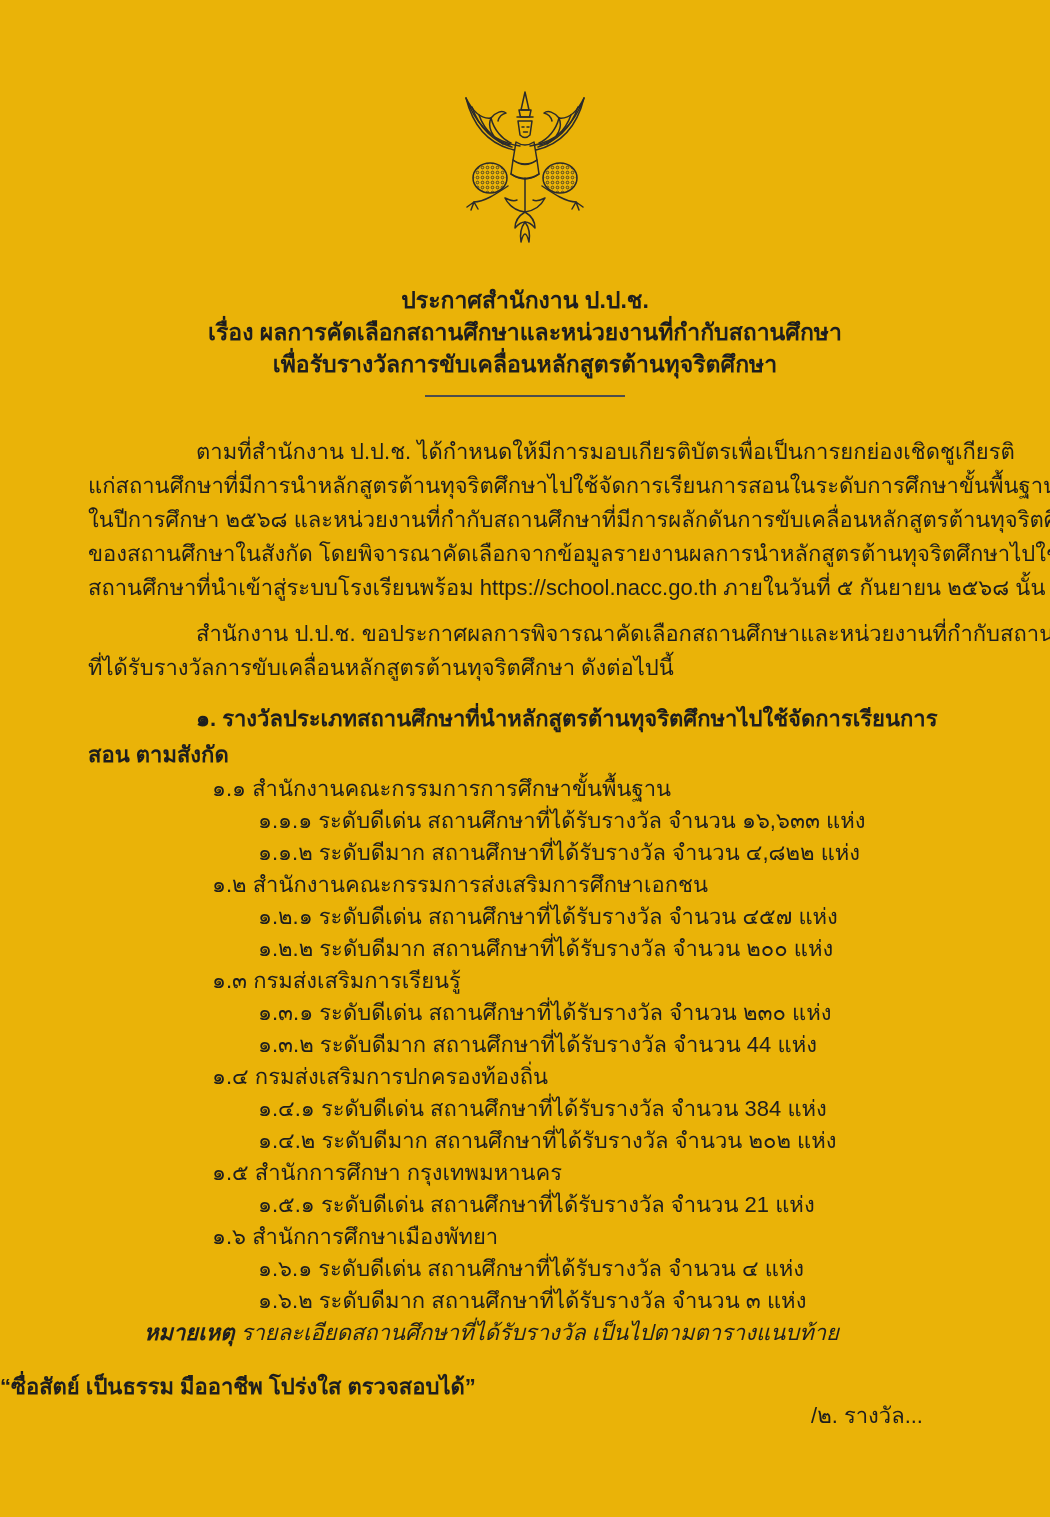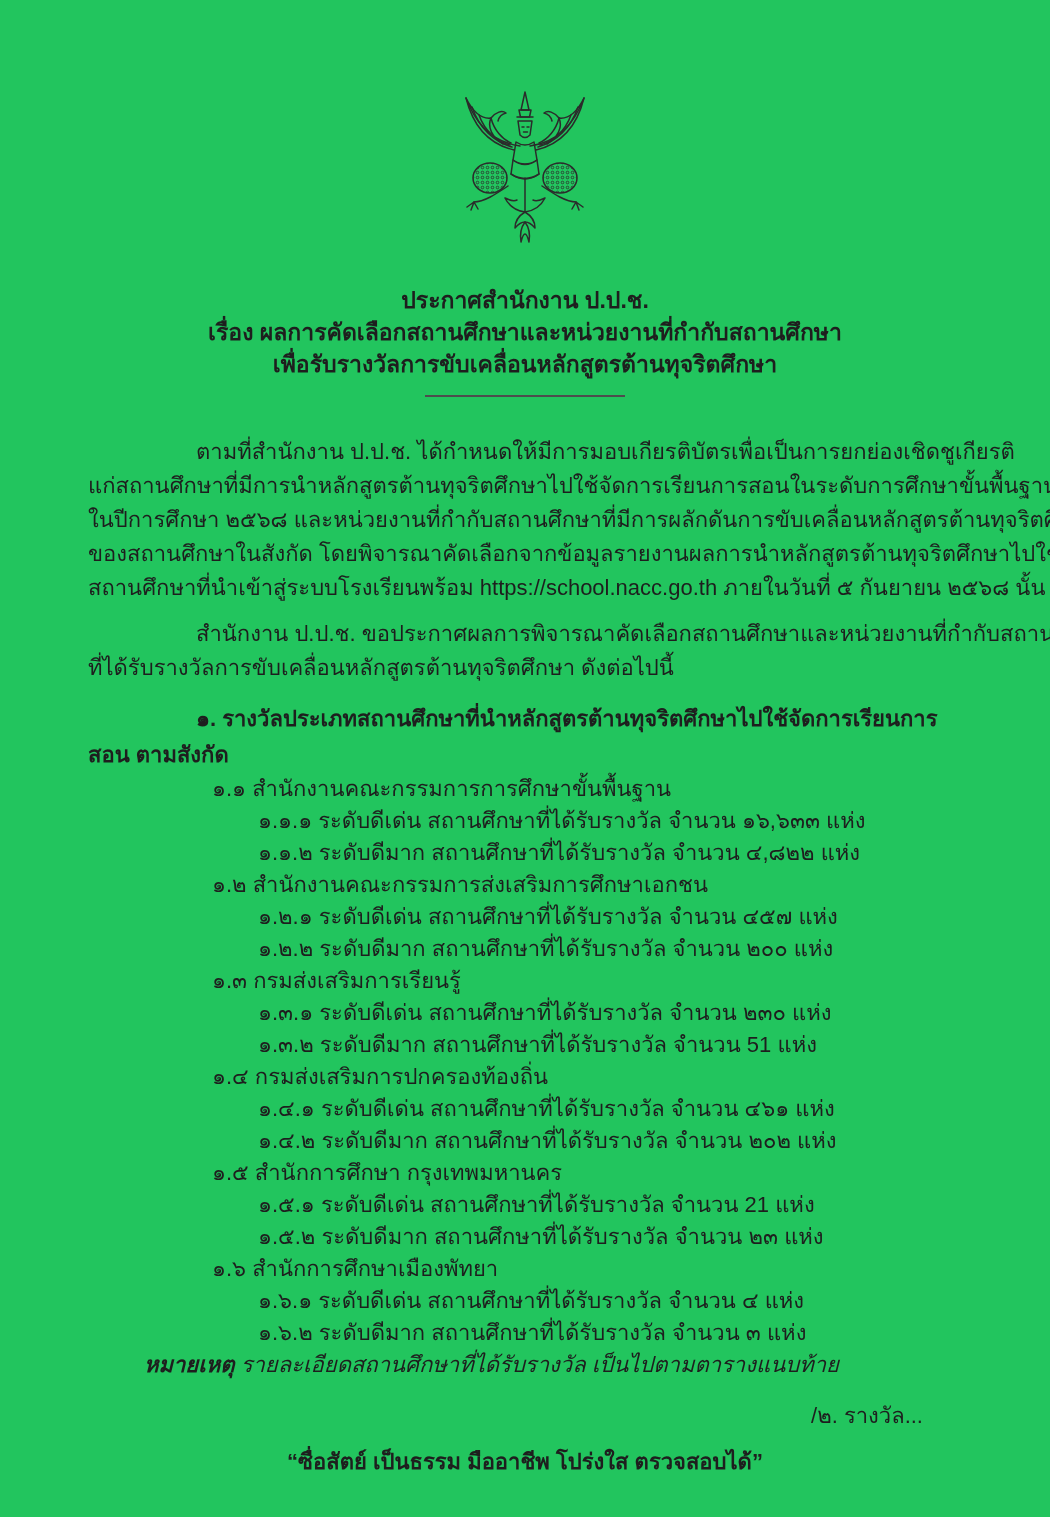"ประกาศสำนักงาน ป.ป.ช." .page { background: #22c55e -> #eab308 }
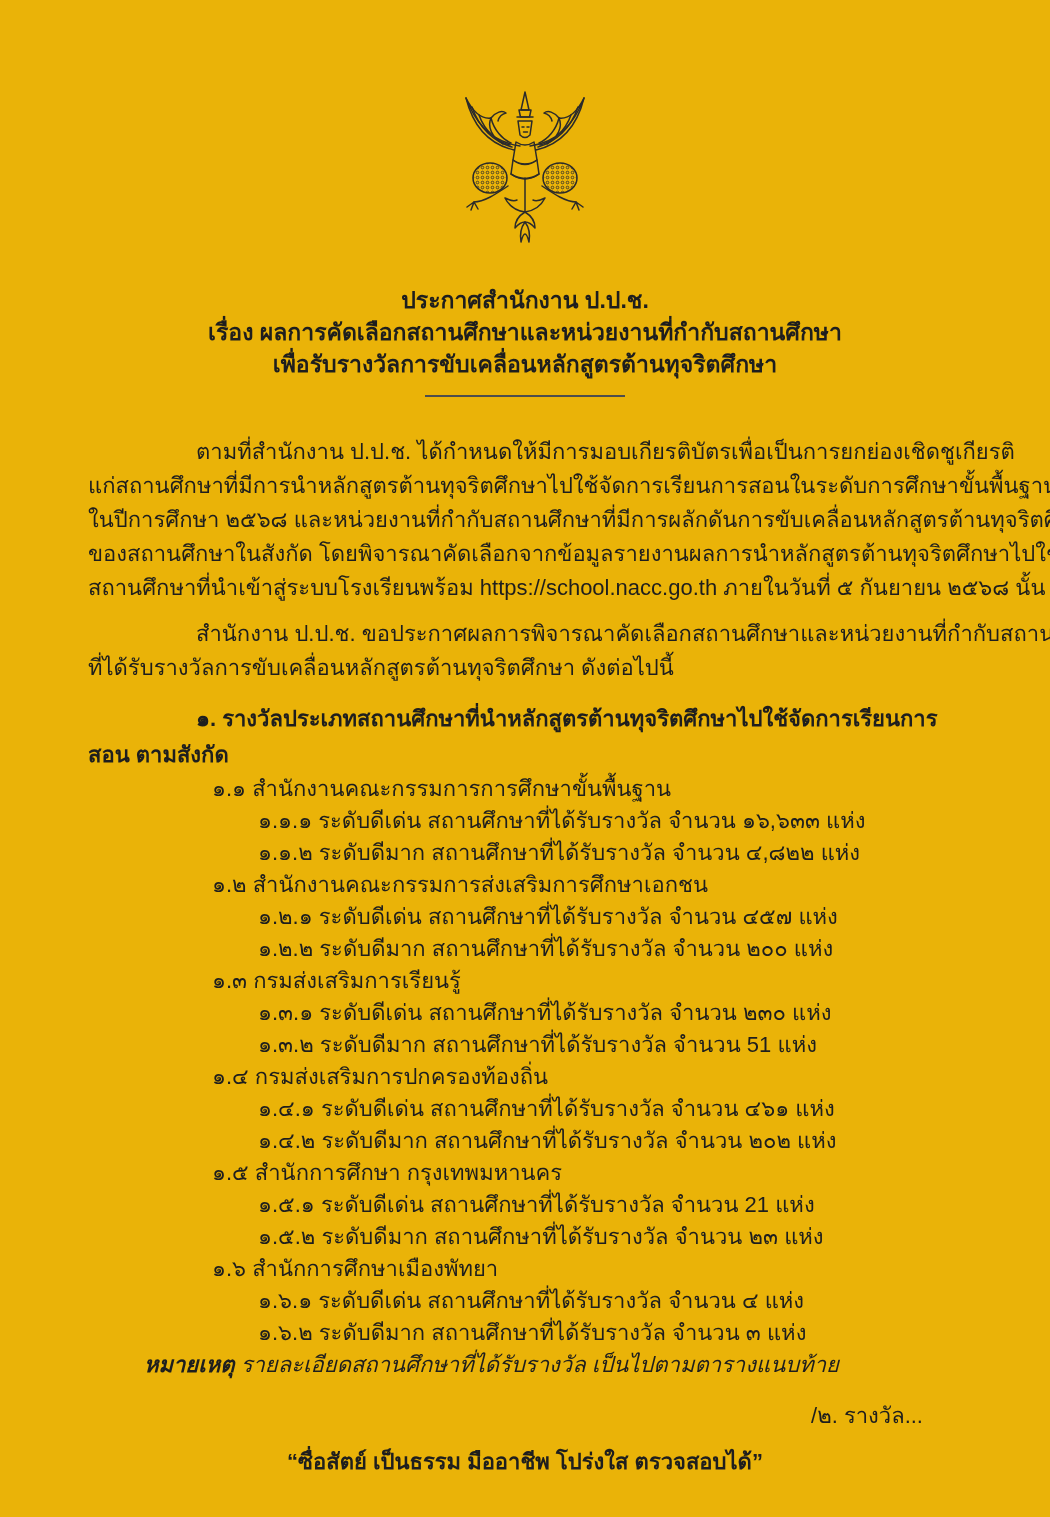"๑.๓.๒ ระดับดีมาก" div.award-item { text: 51 -> 44 }
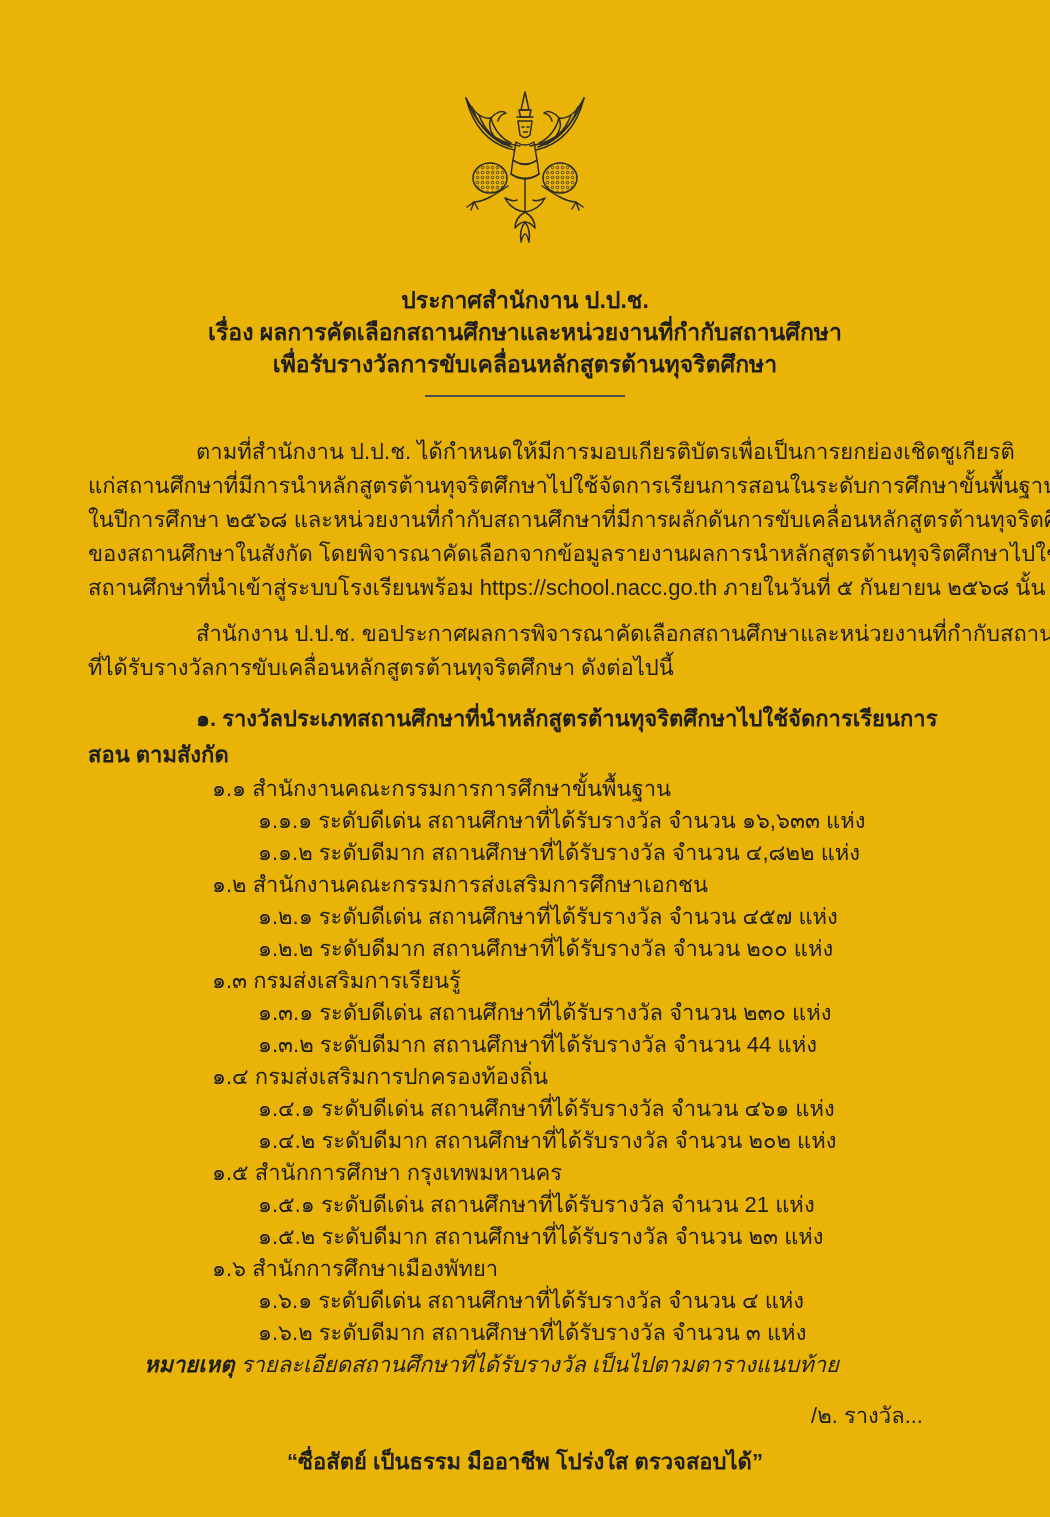"๑.๔.๑ ระดับดีเด่น" div.award-item { text: ๔๖๑ -> 384 }
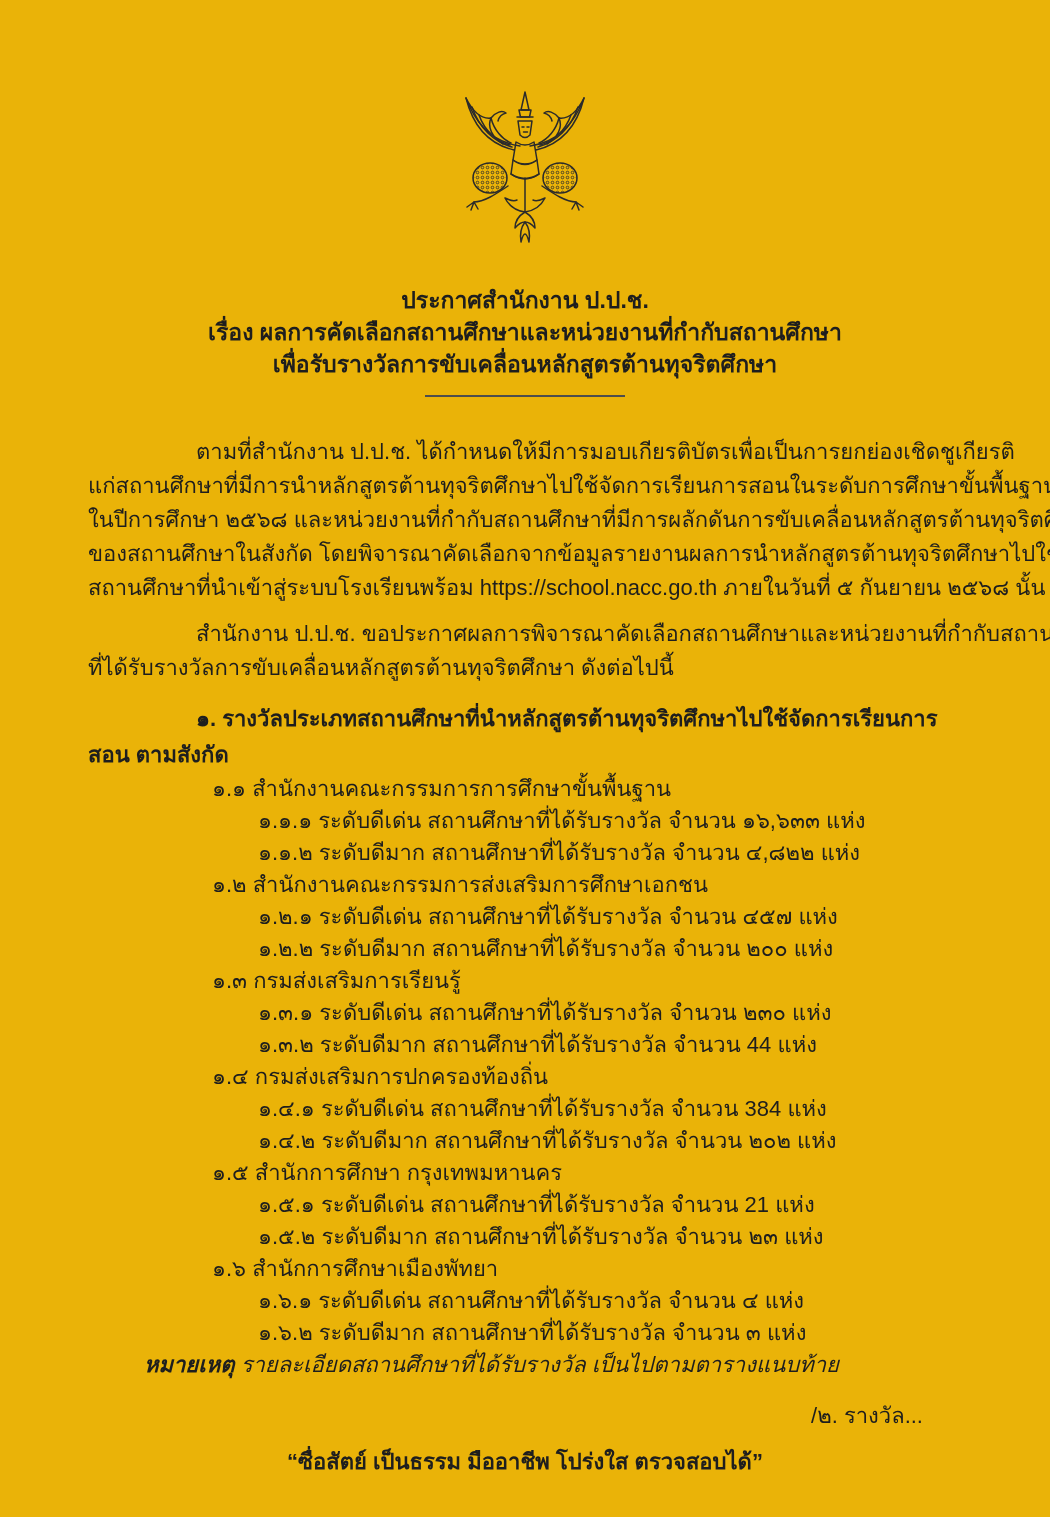"๑.๕.๒ ระดับดีมาก" div.award-item { html: <div>๑.๕.๒ ระดับดีมาก สถานศึกษาที่ได้รับรางวัล จำนวน ๒๓ แห่ง</div> -> none }
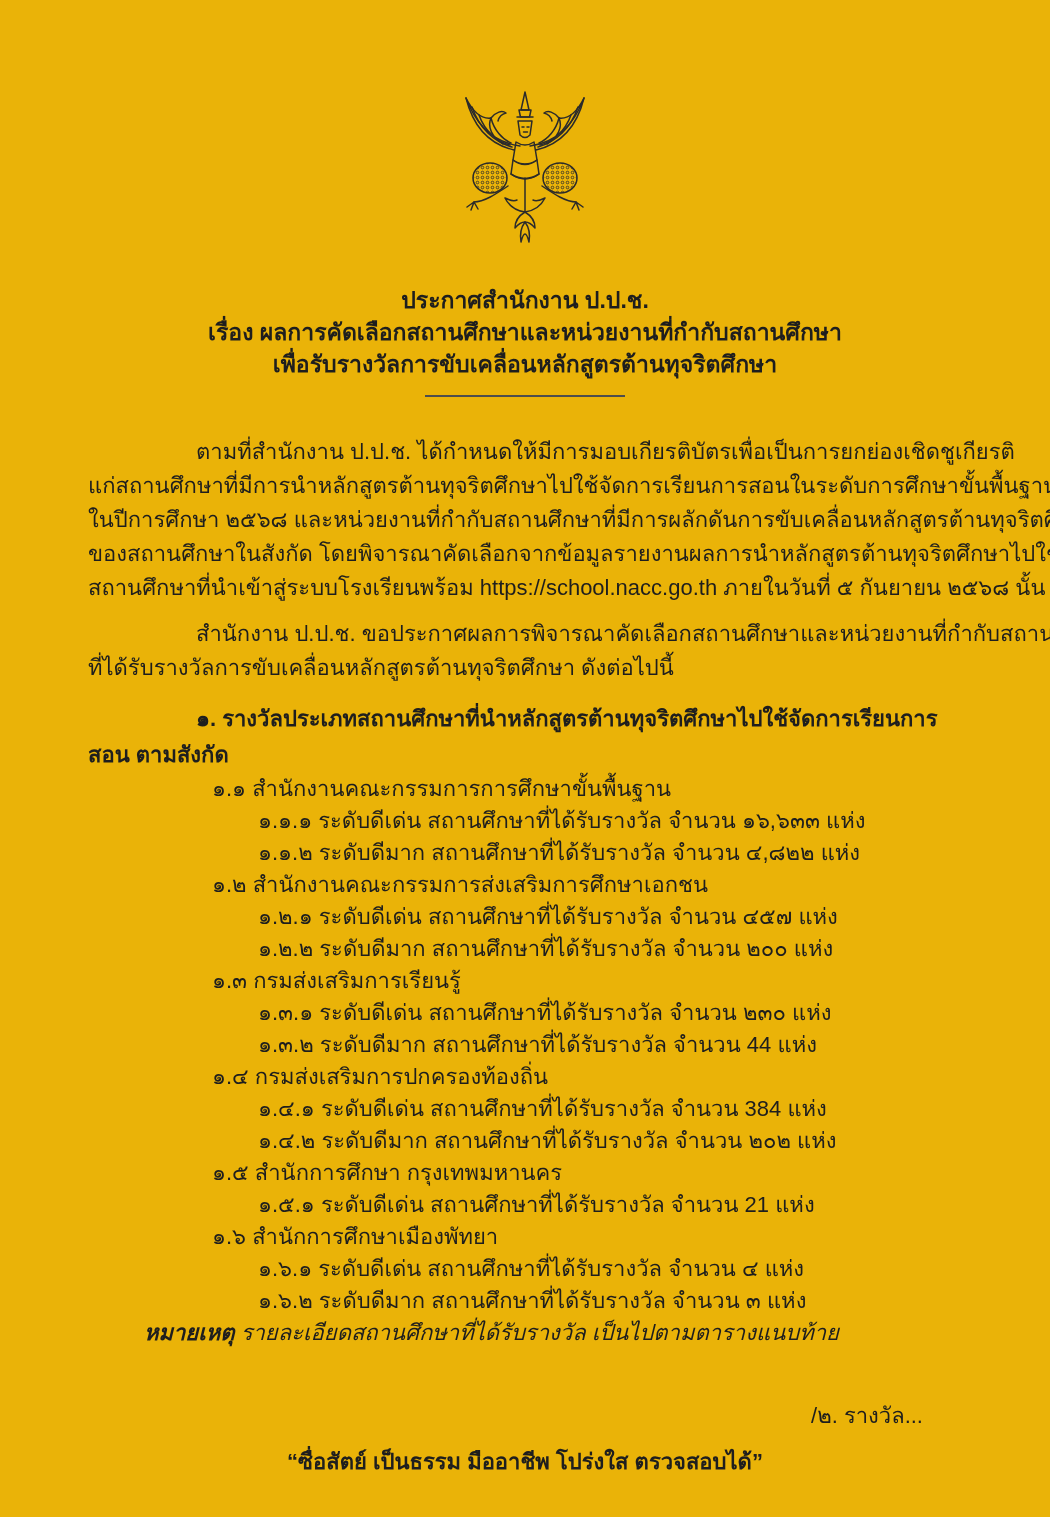"“ซื่อสัตย์ เป็นธรรม มืออาชีพ โปร่งใส" .motto { text-align: center -> none; top: 1444px -> 1369px }
